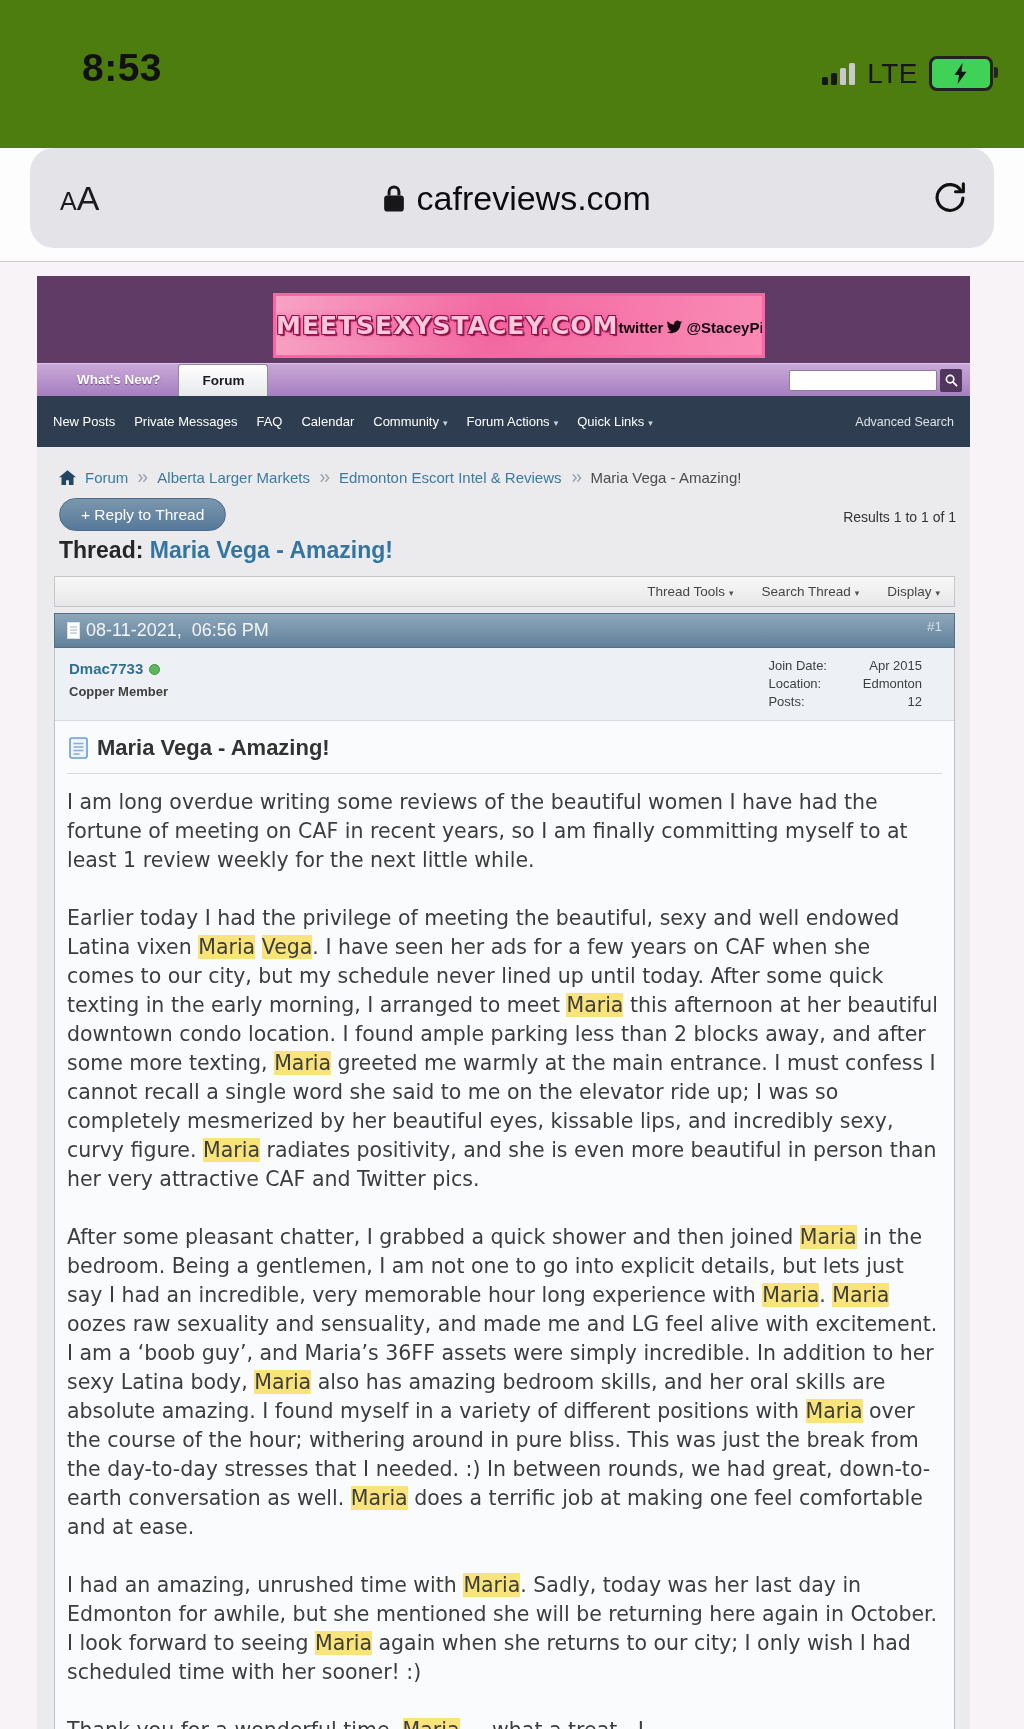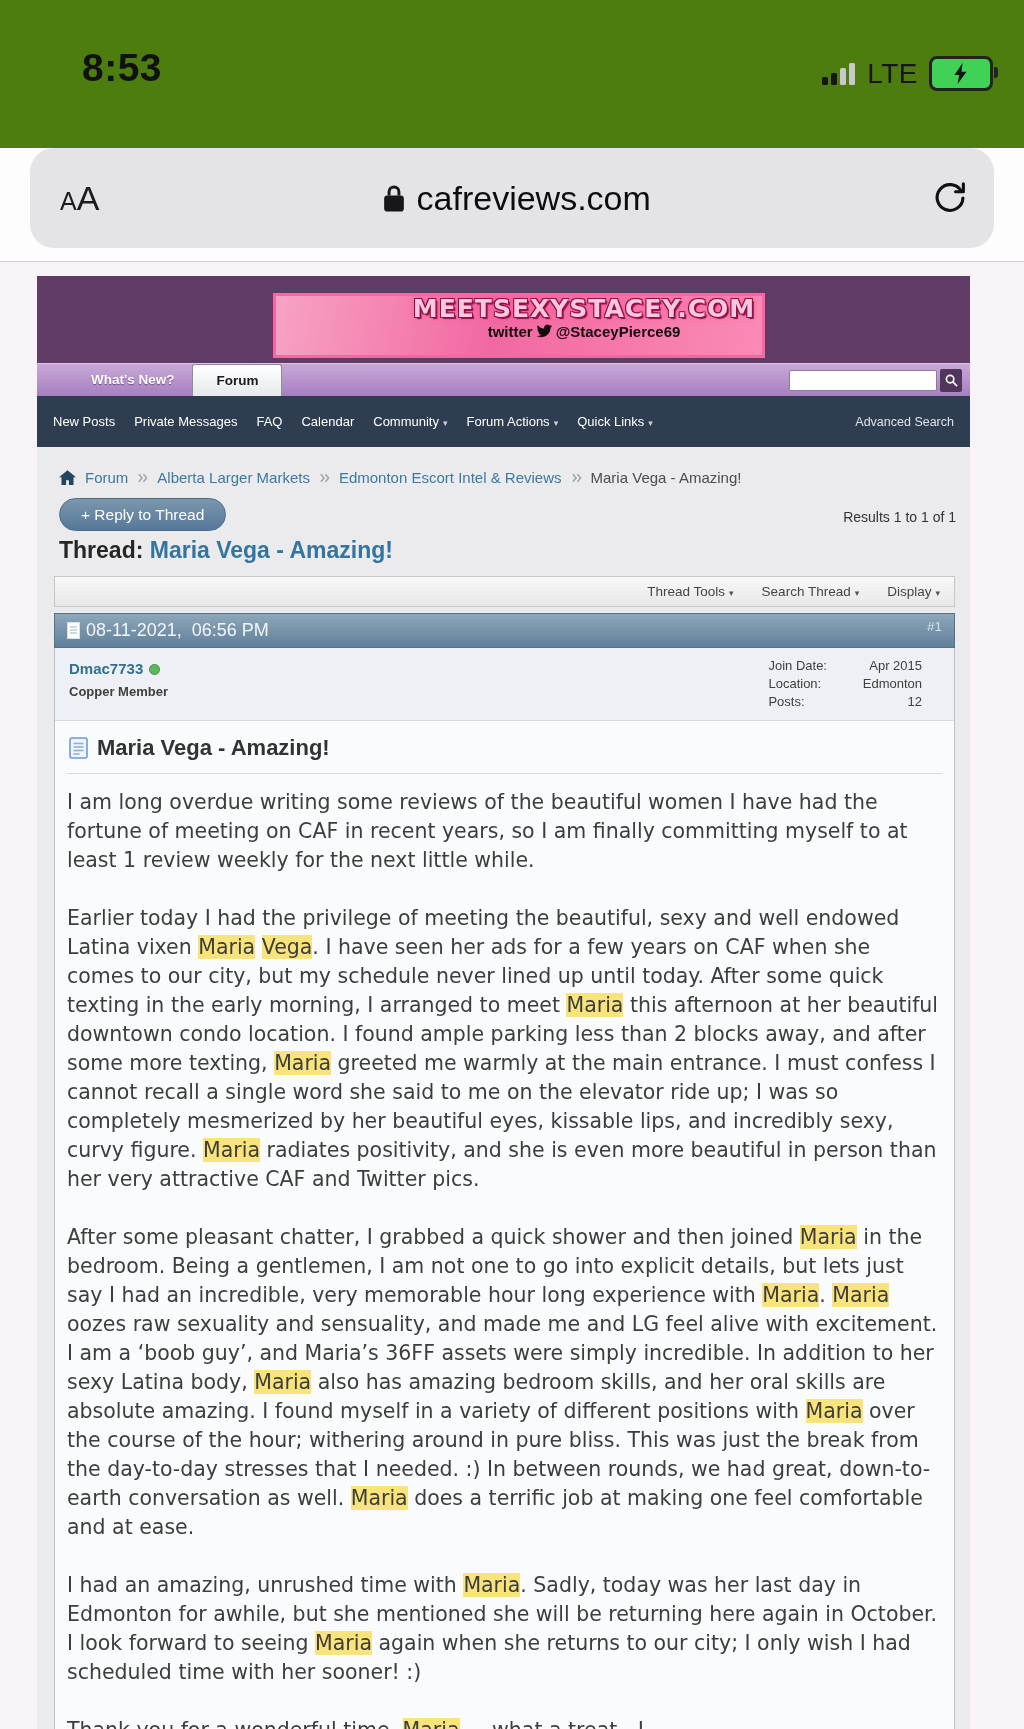"MEETSEXYSTACEY.COM" .banner-text { flex-direction: column -> none; justify-content: none -> center }
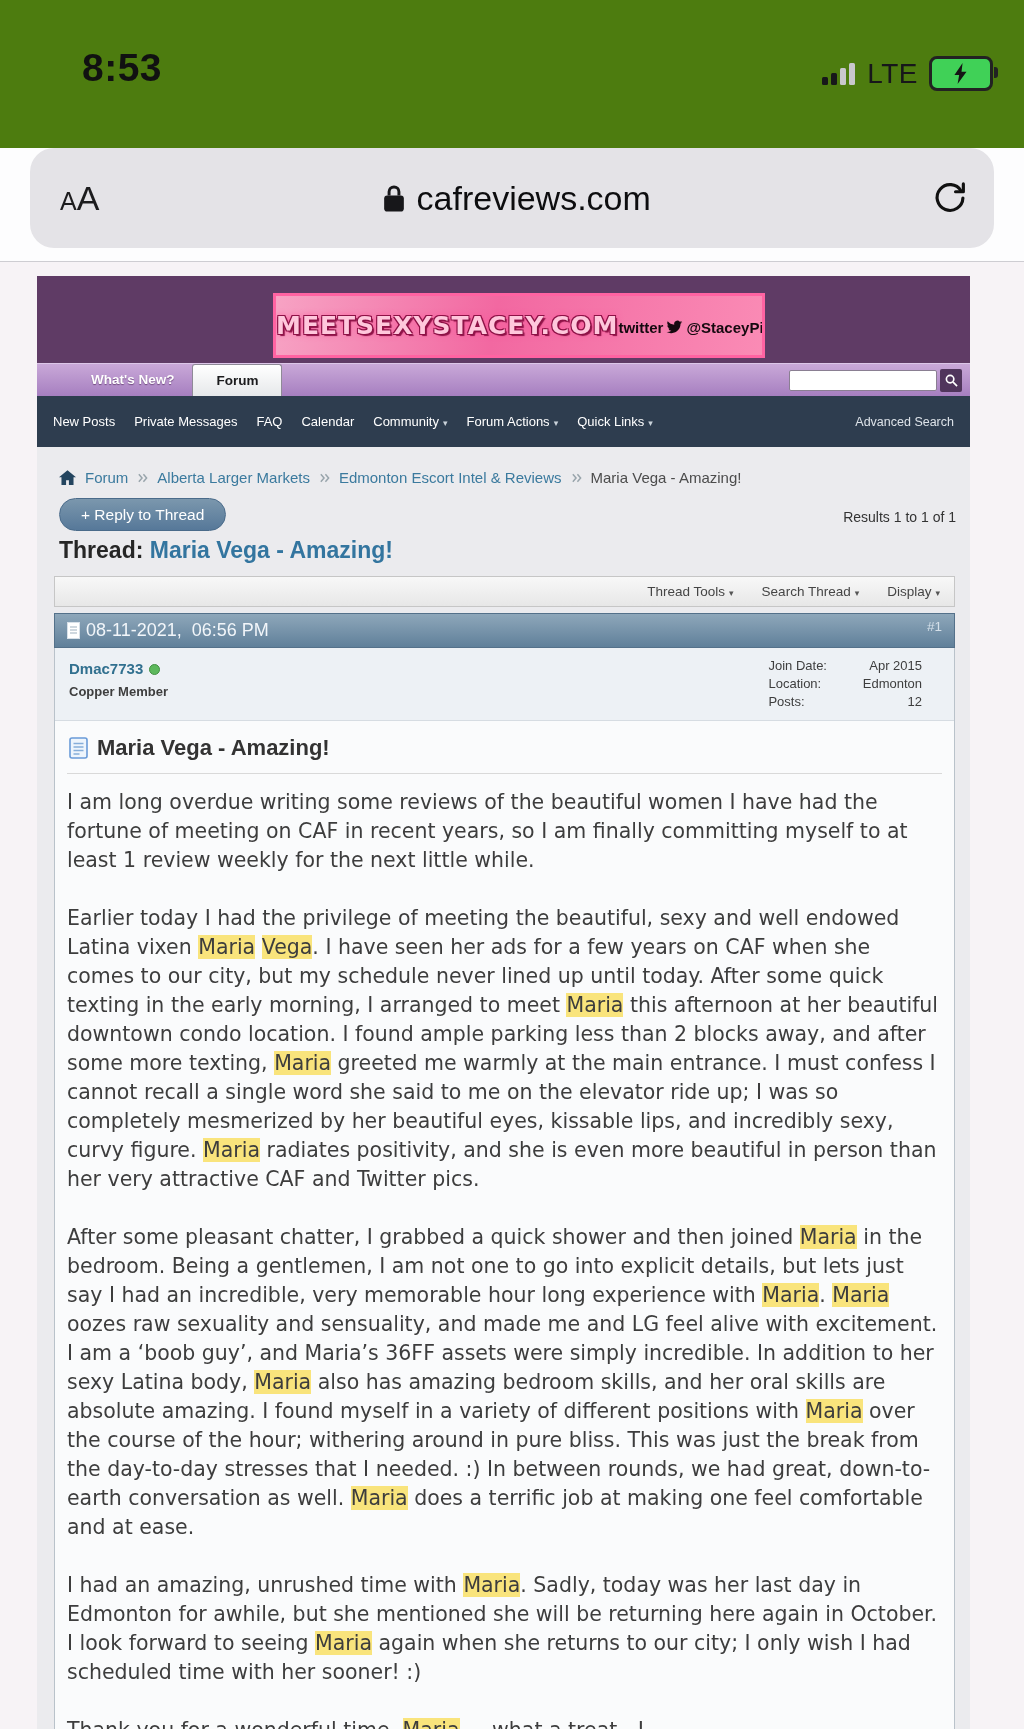"What's New?" .tab-bar { padding-left: 36px -> 22px }
